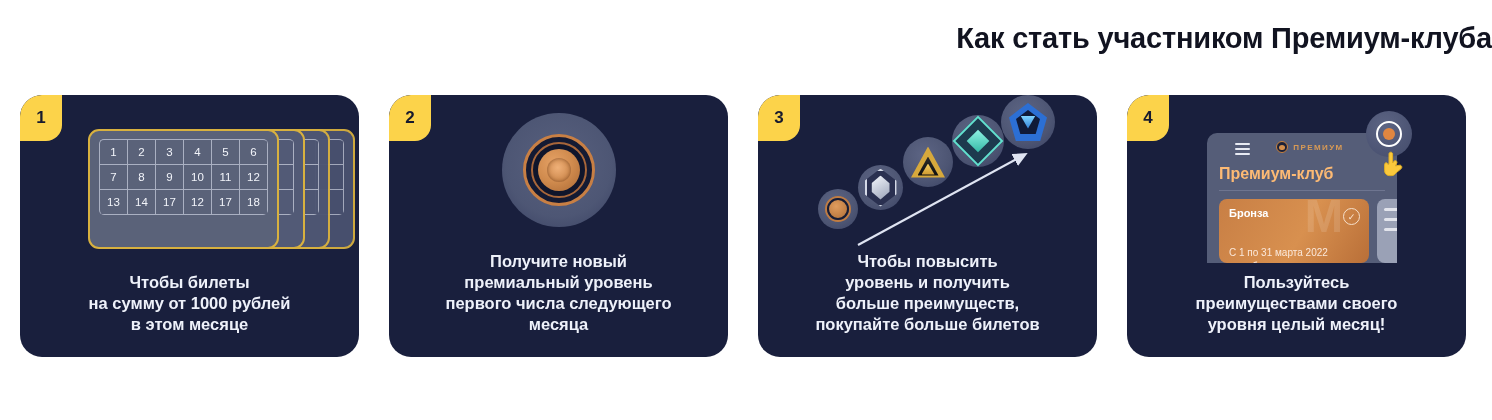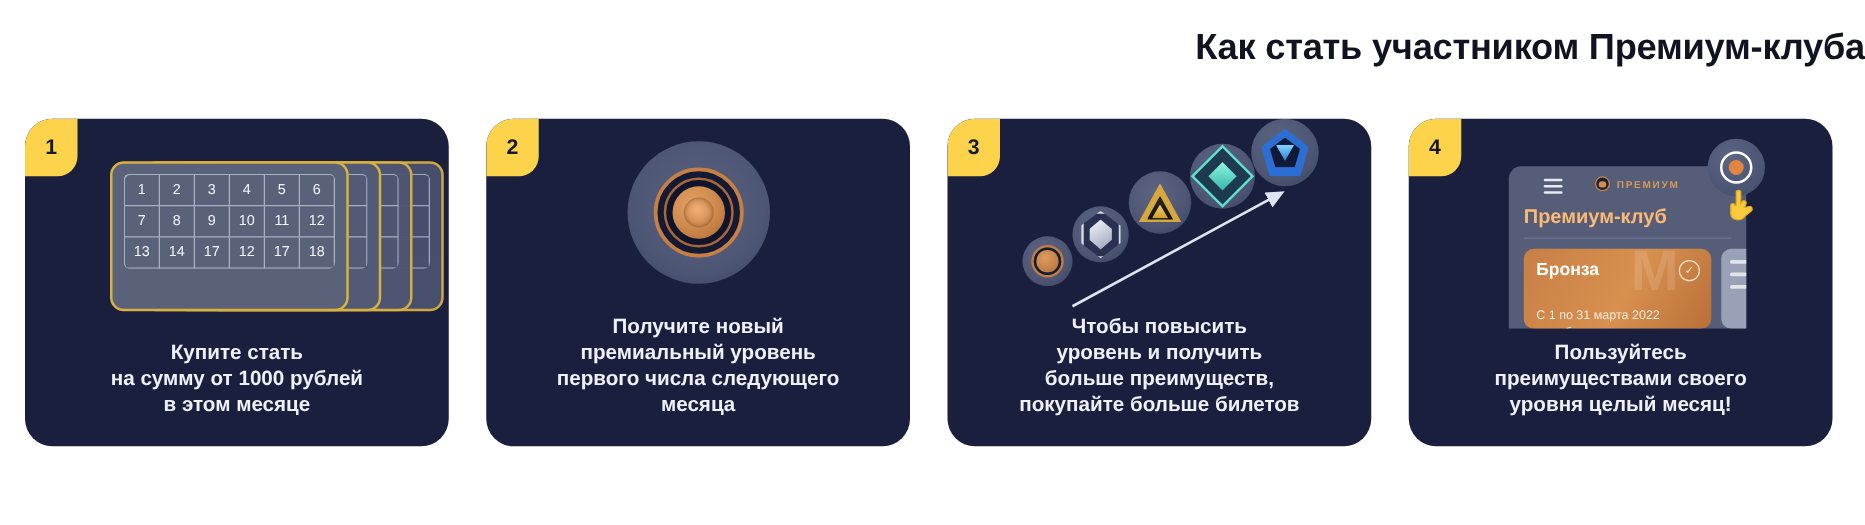"Бронза" .ph-card-name { font-size: 14px -> 11px }
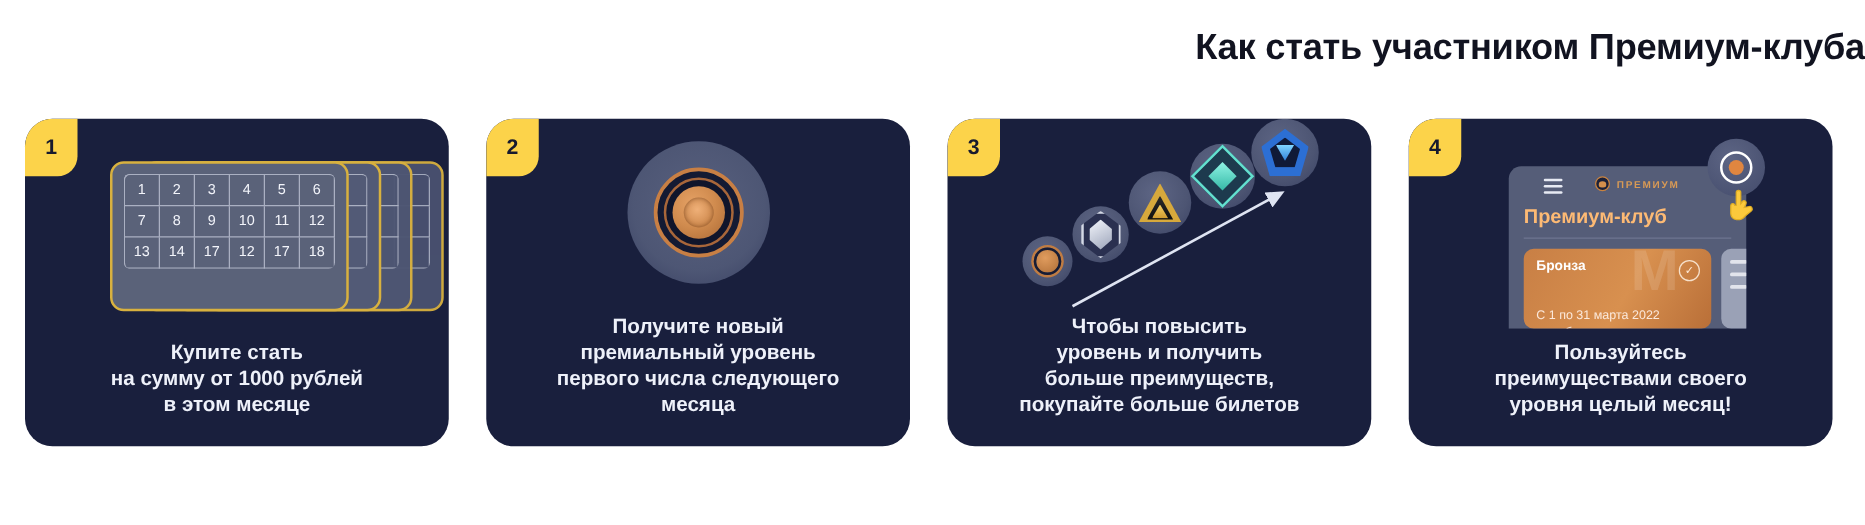"Купите стать" span { text: Купите стать -> Чтобы билеты }
